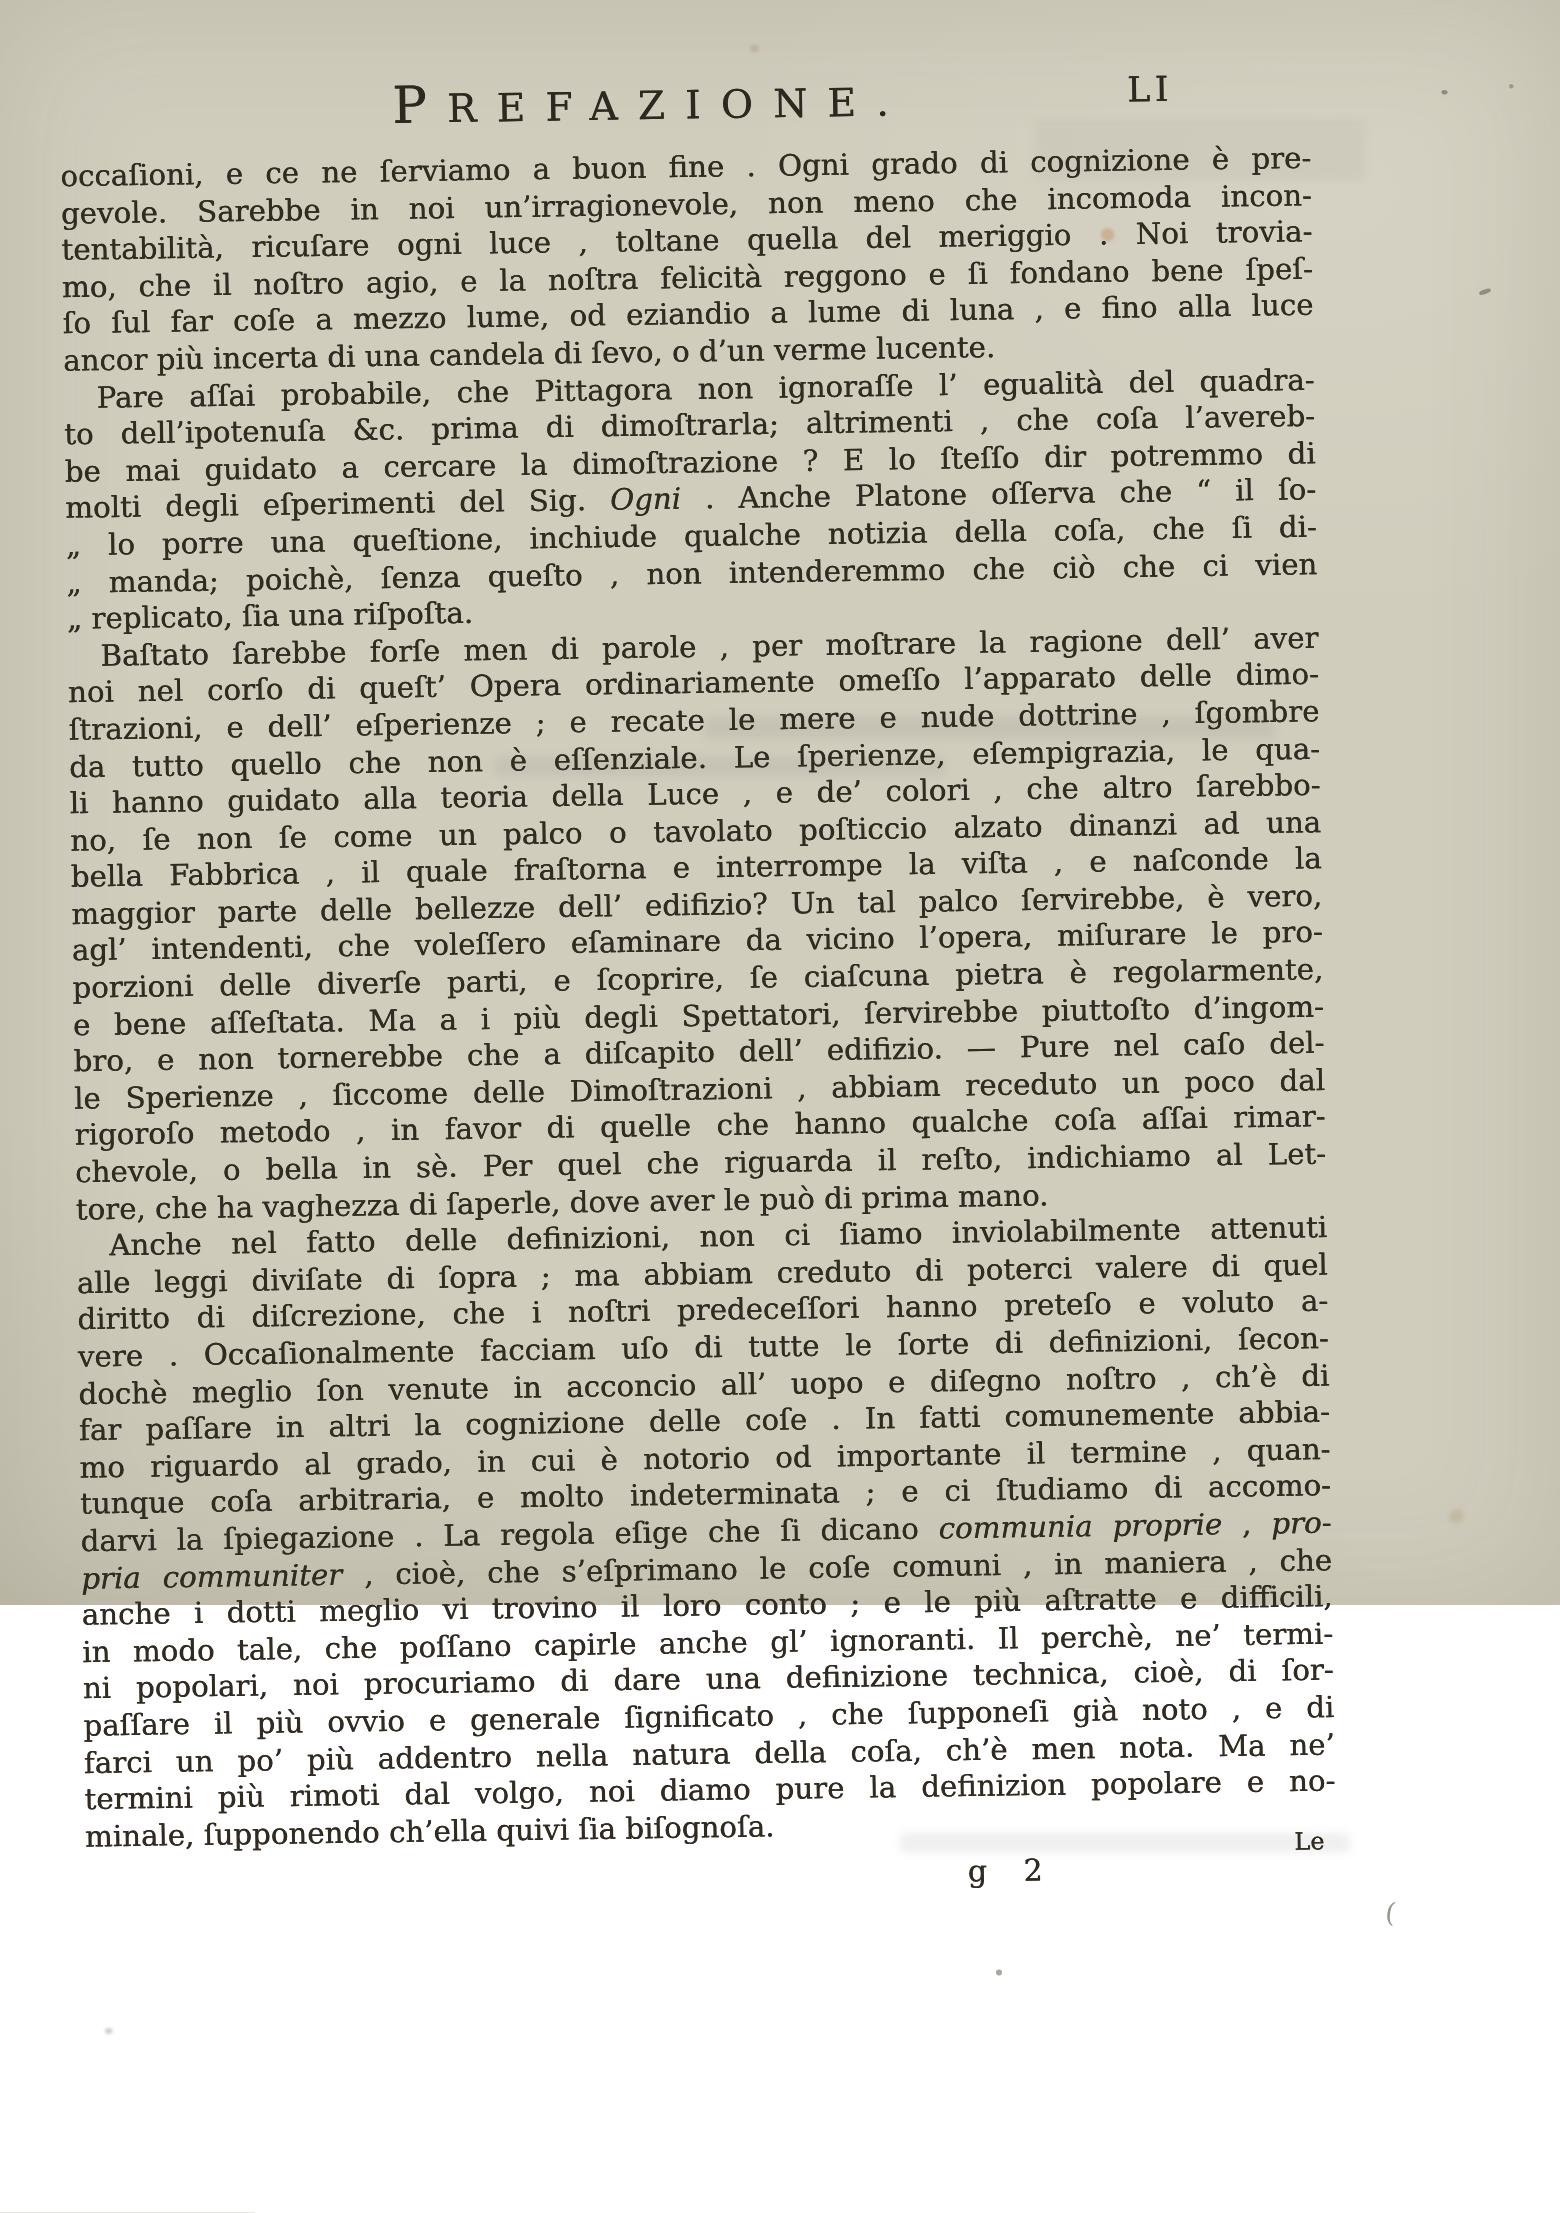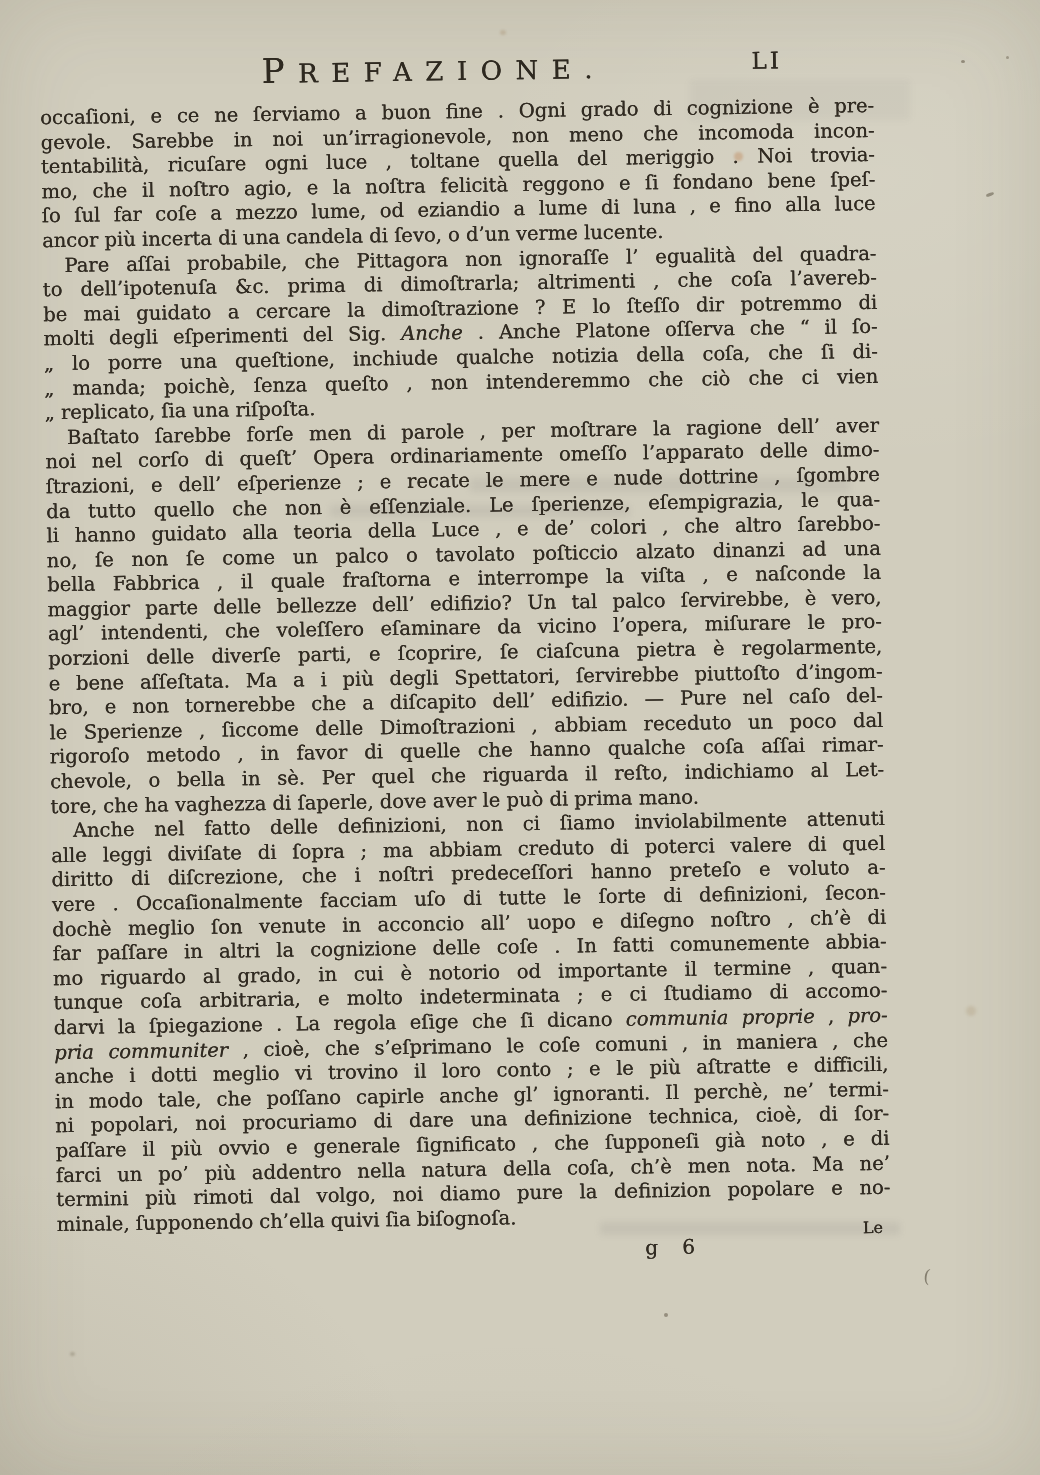"PREFAZIONE." .page { height: 1475px -> 1070px }
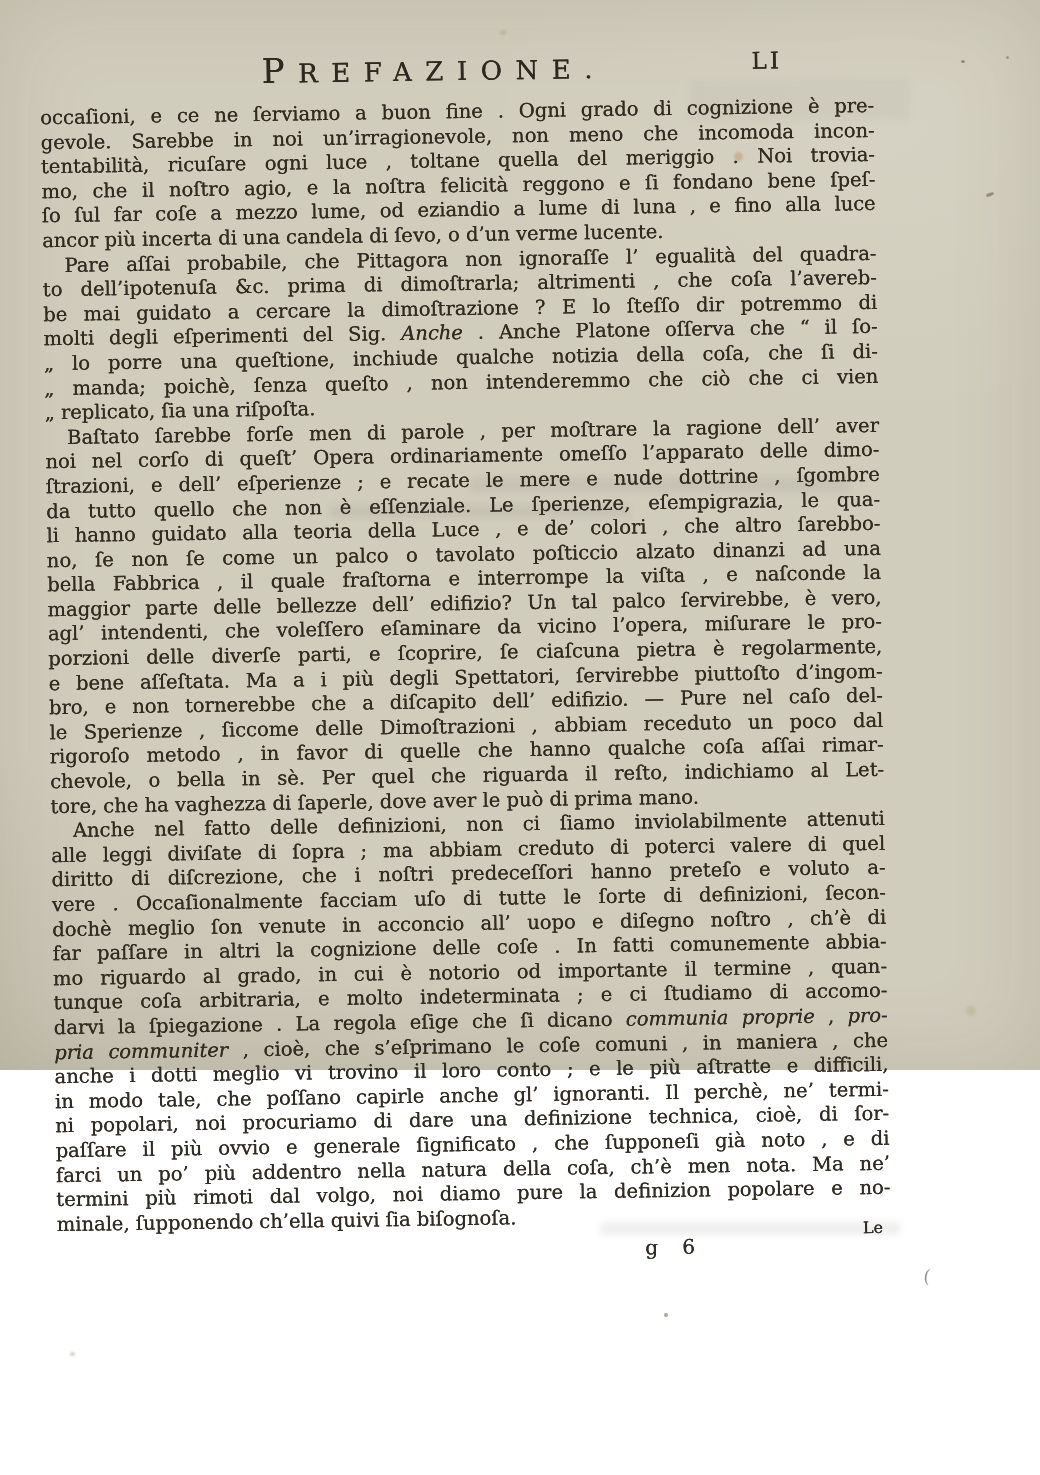"Anche" span.it { text: Anche -> Ogni }
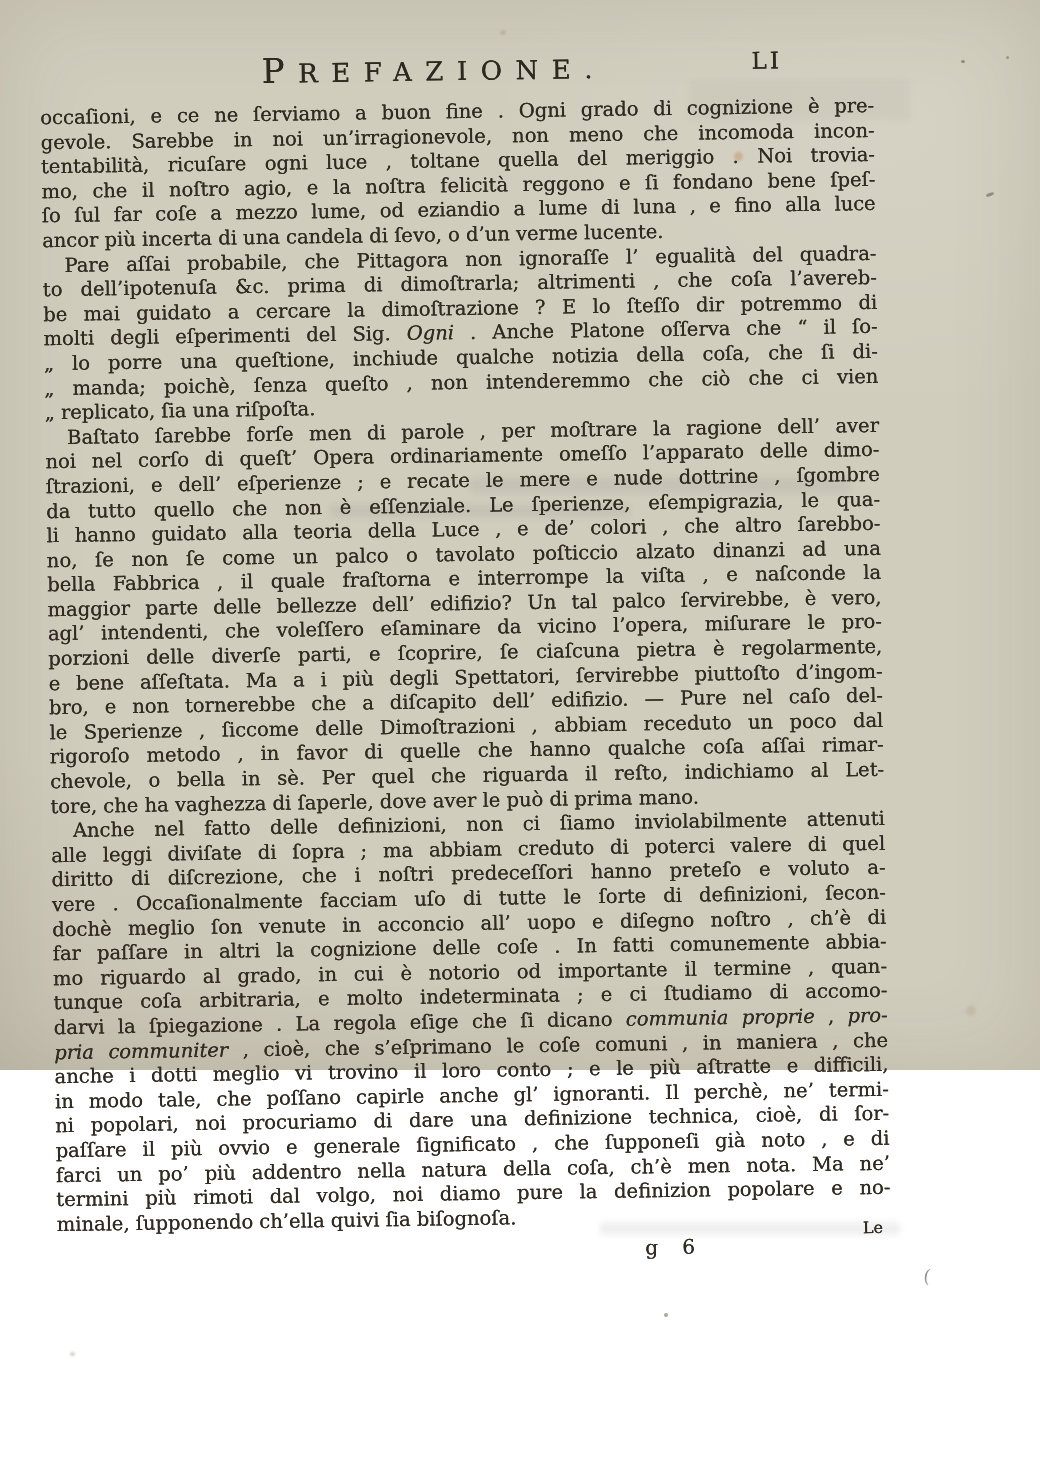"g 6" div.signature-mark { text: 6 -> 2 }
